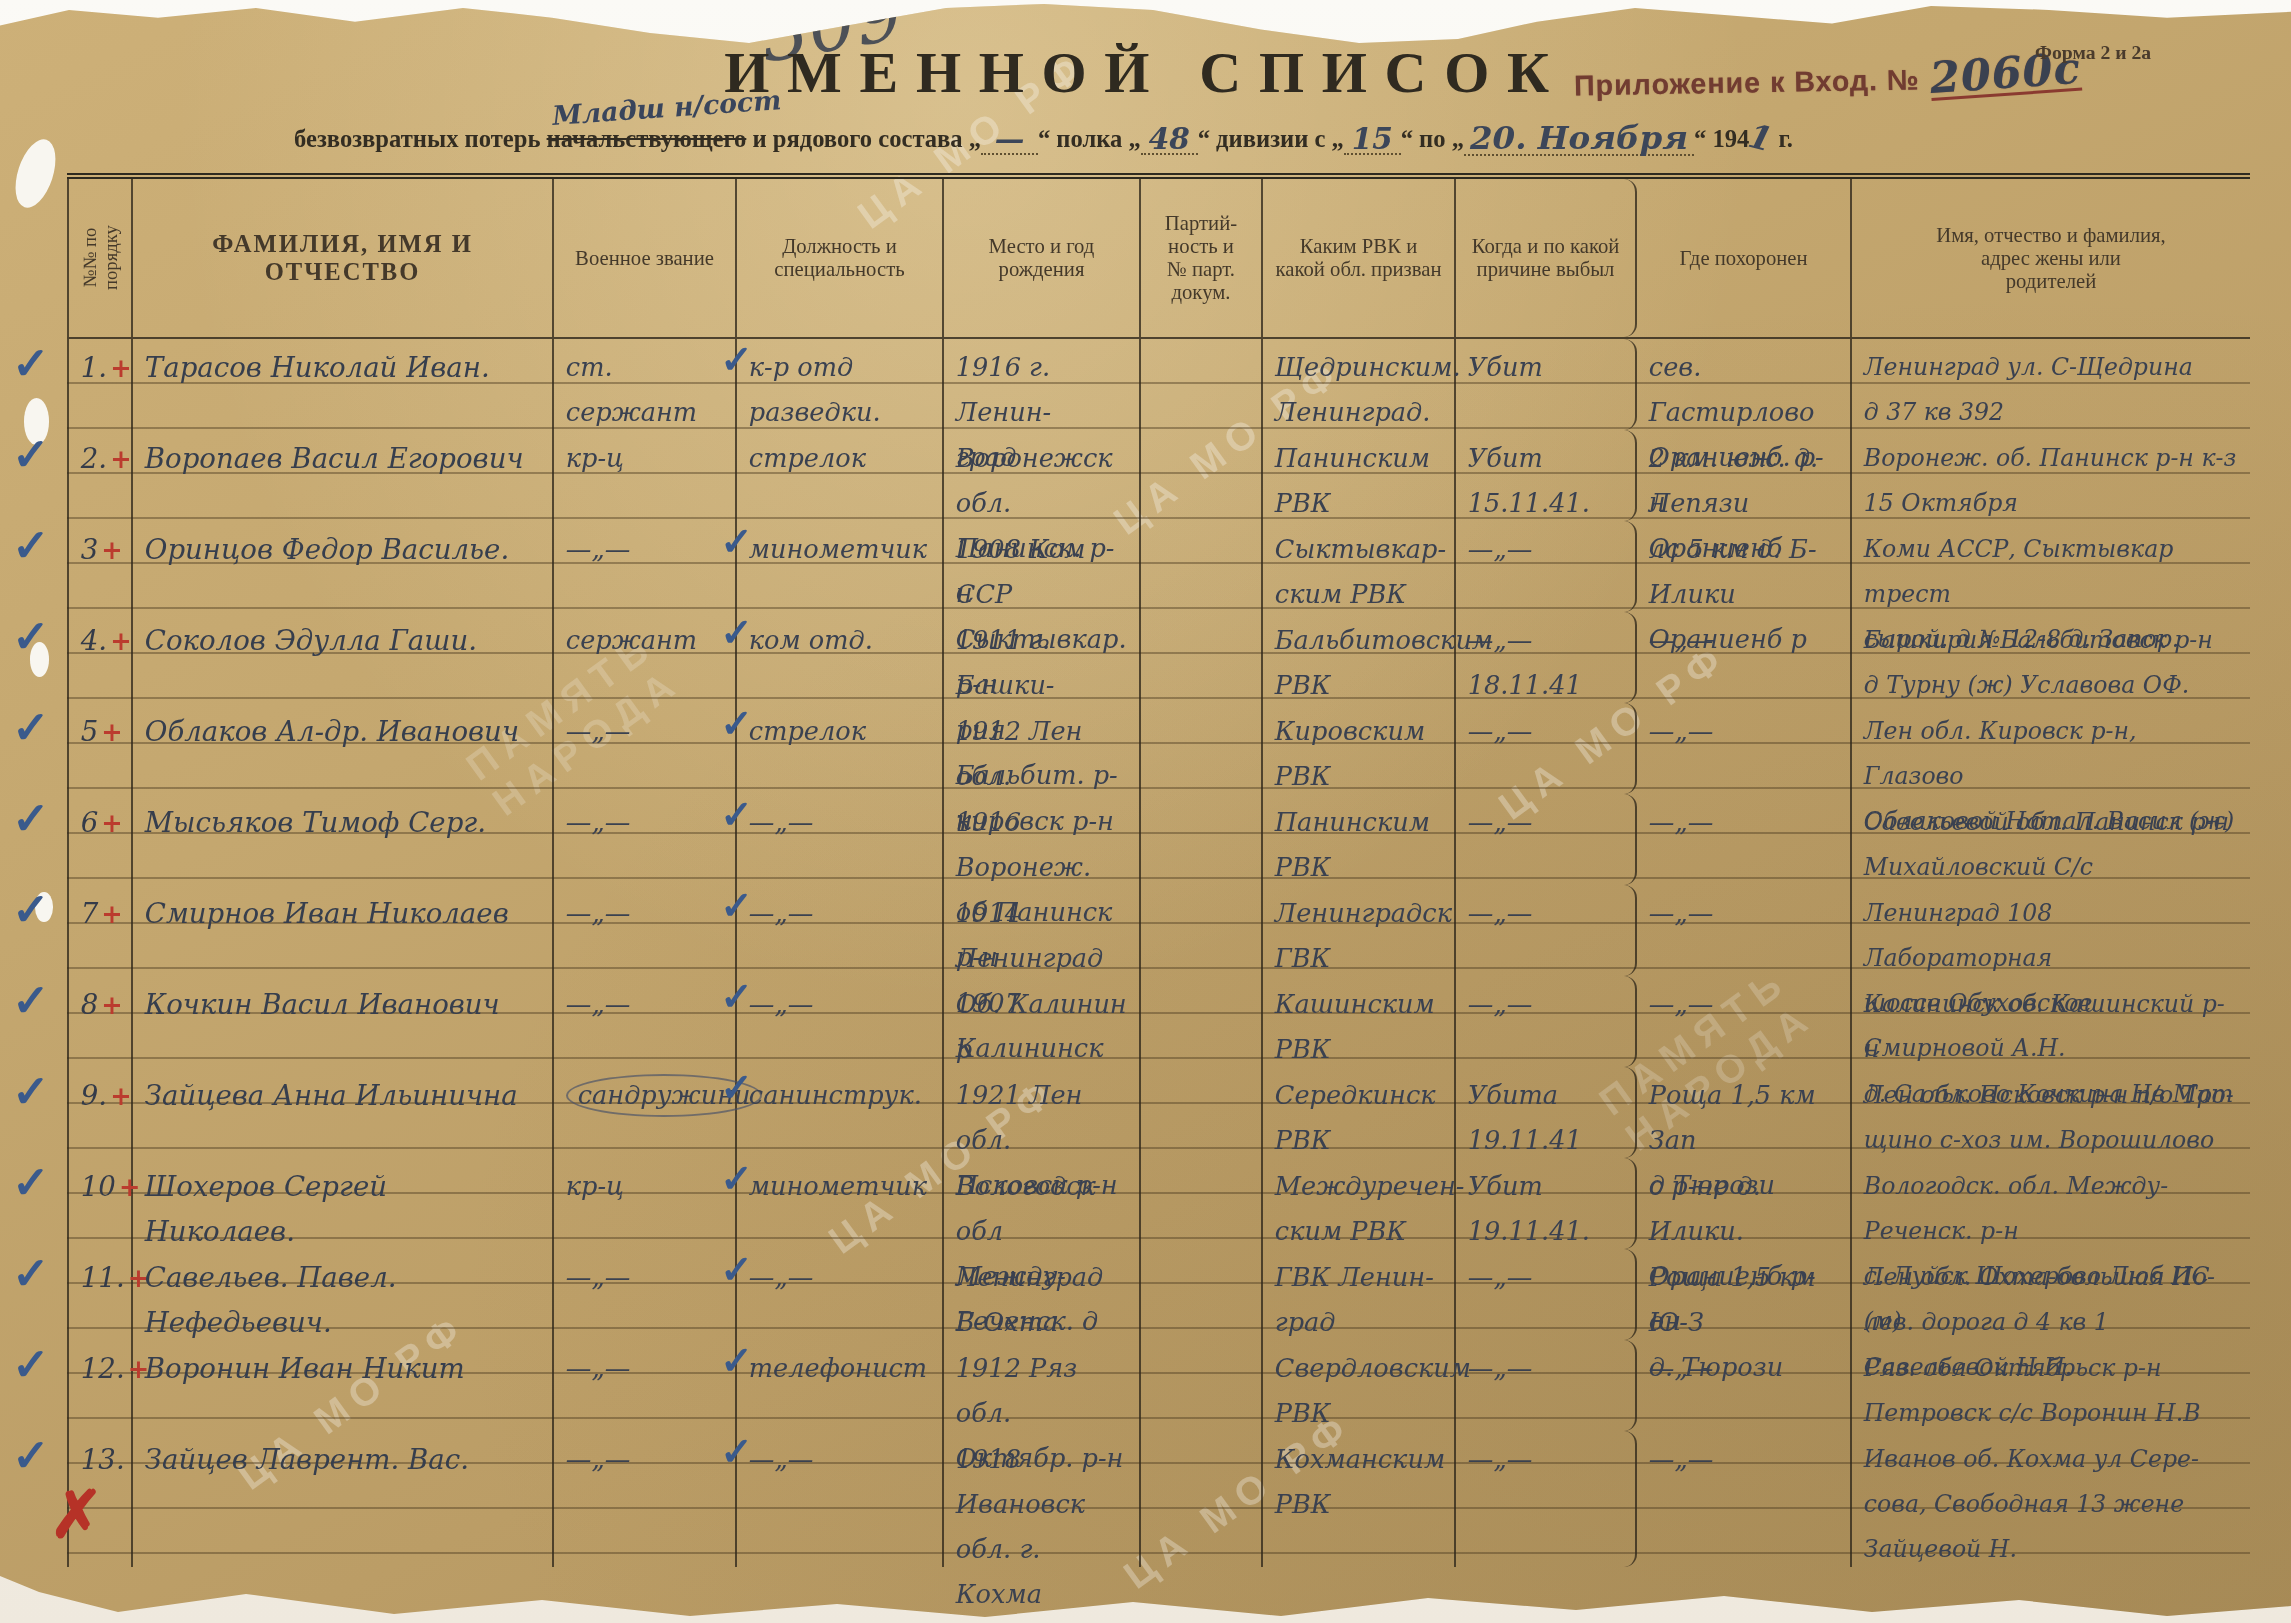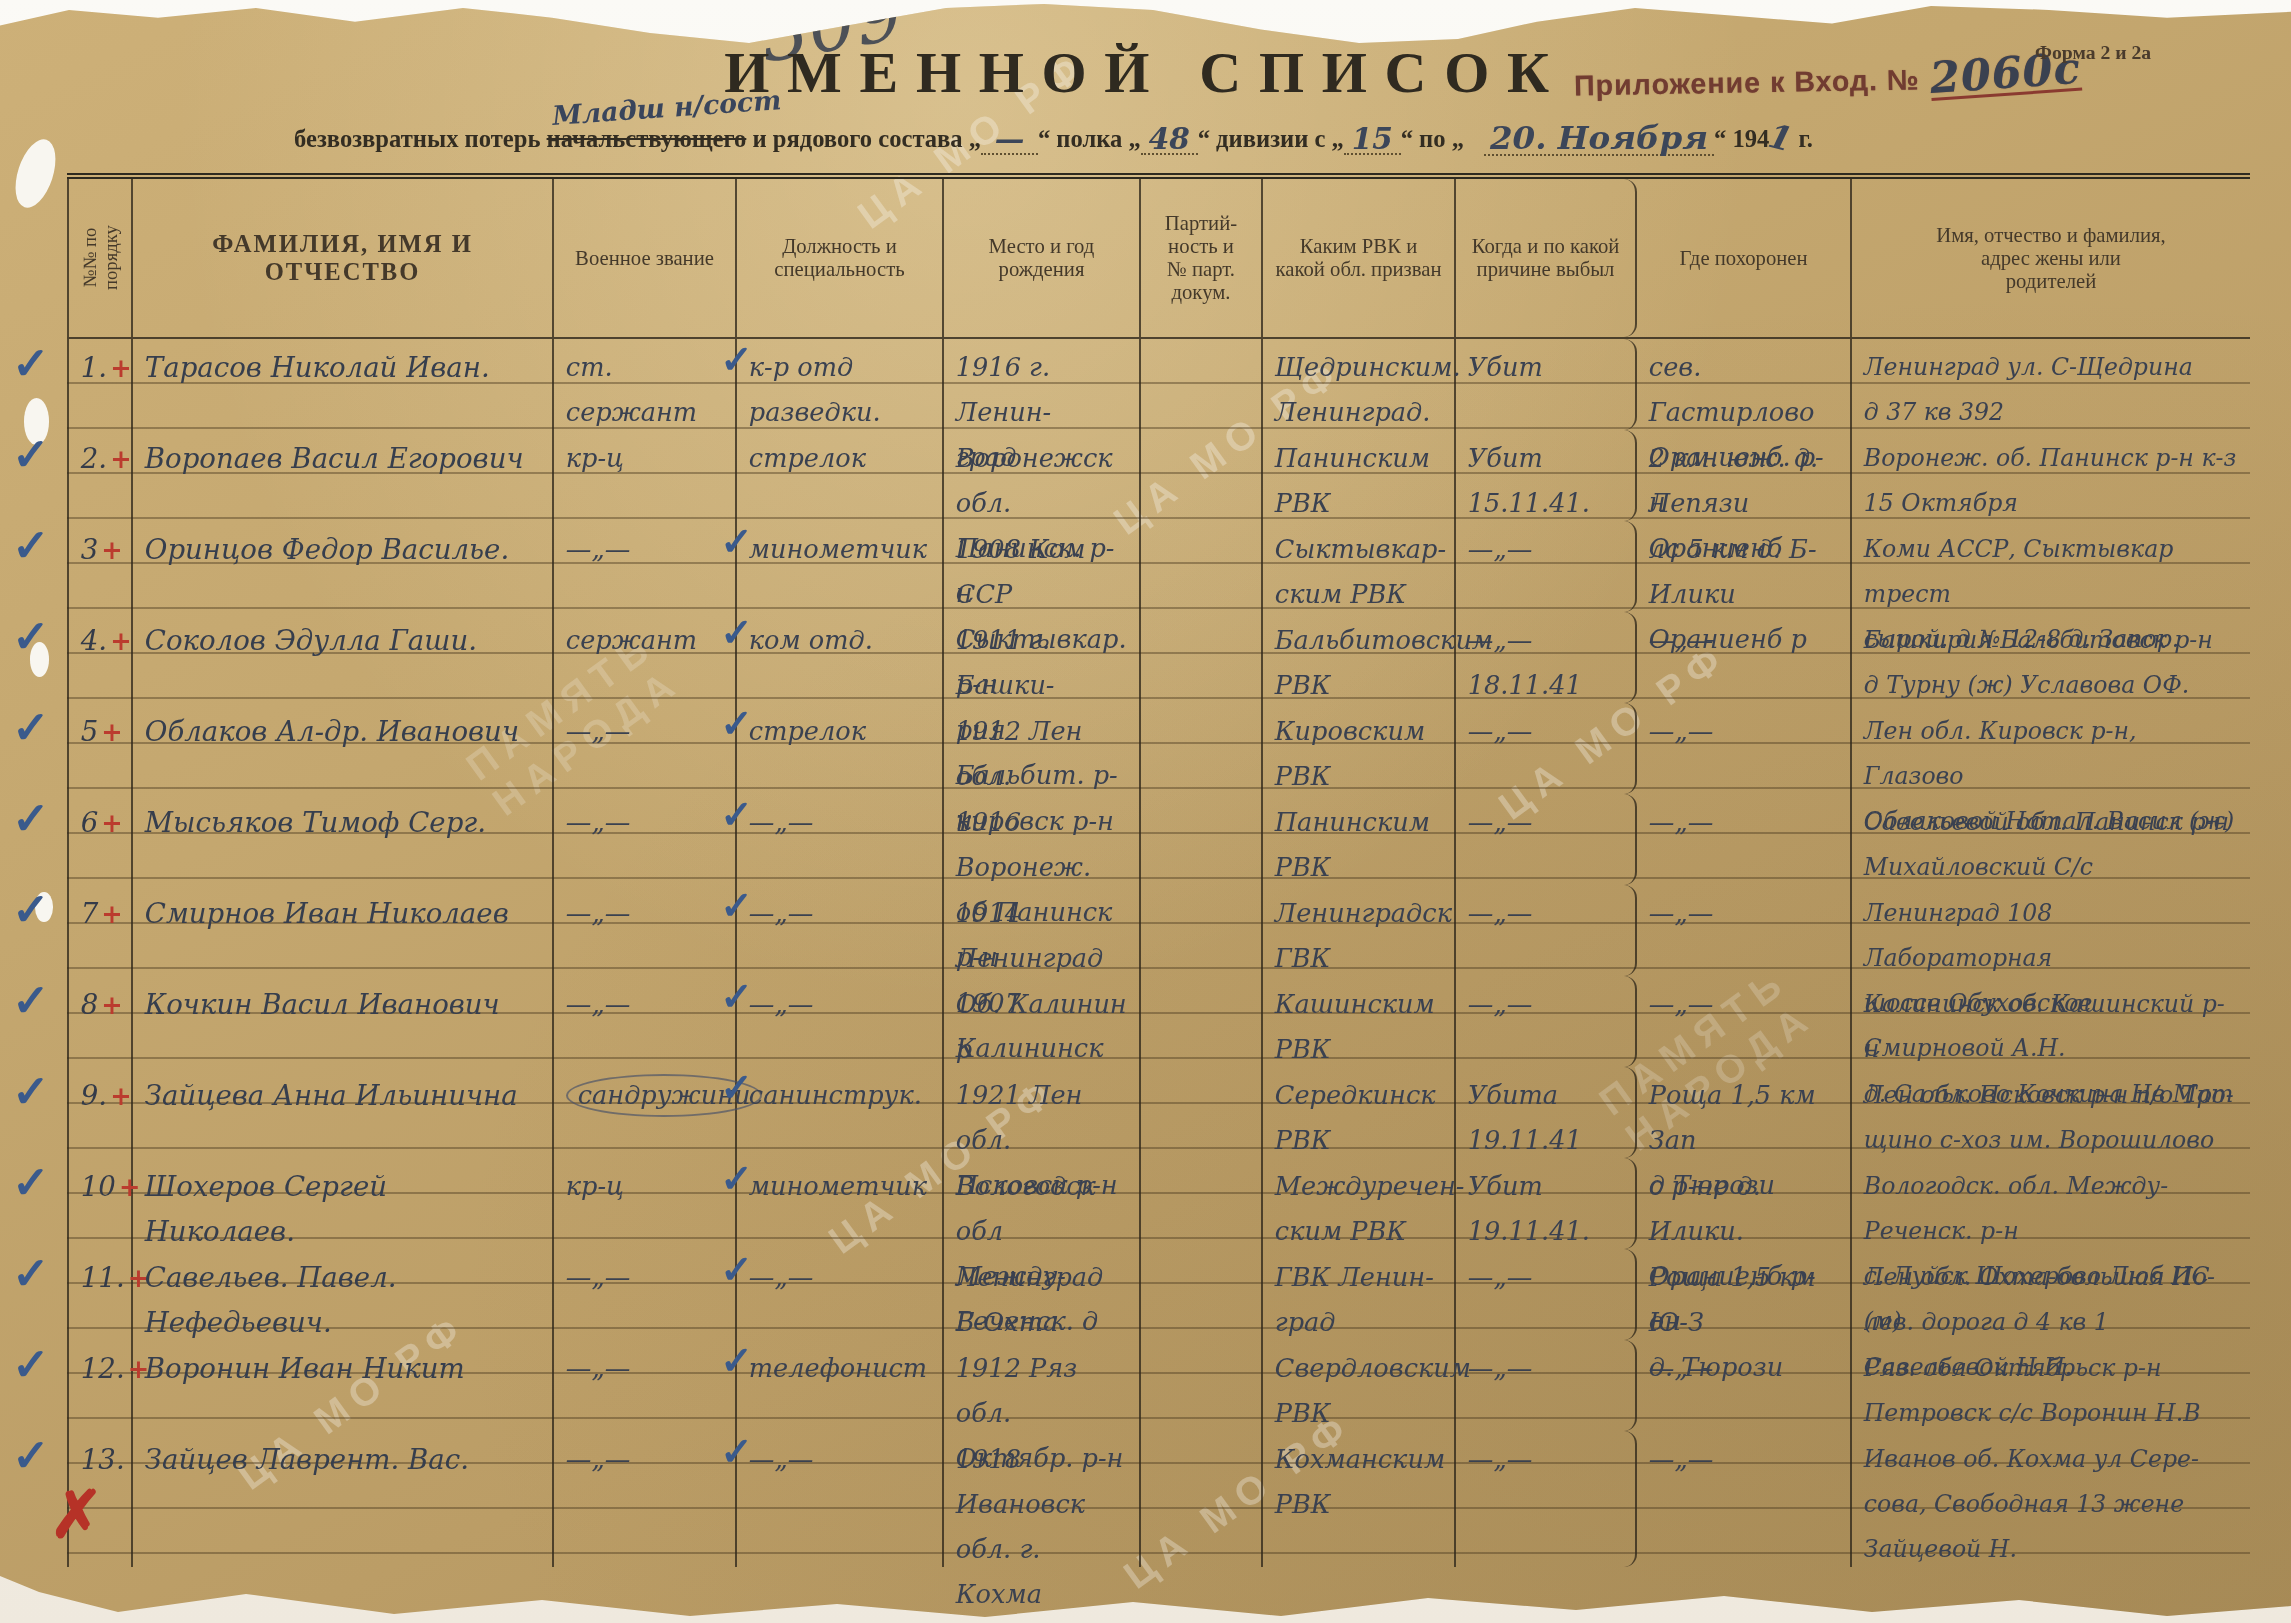"20. Ноября" .bigdate { margin-left: 20px -> none }
